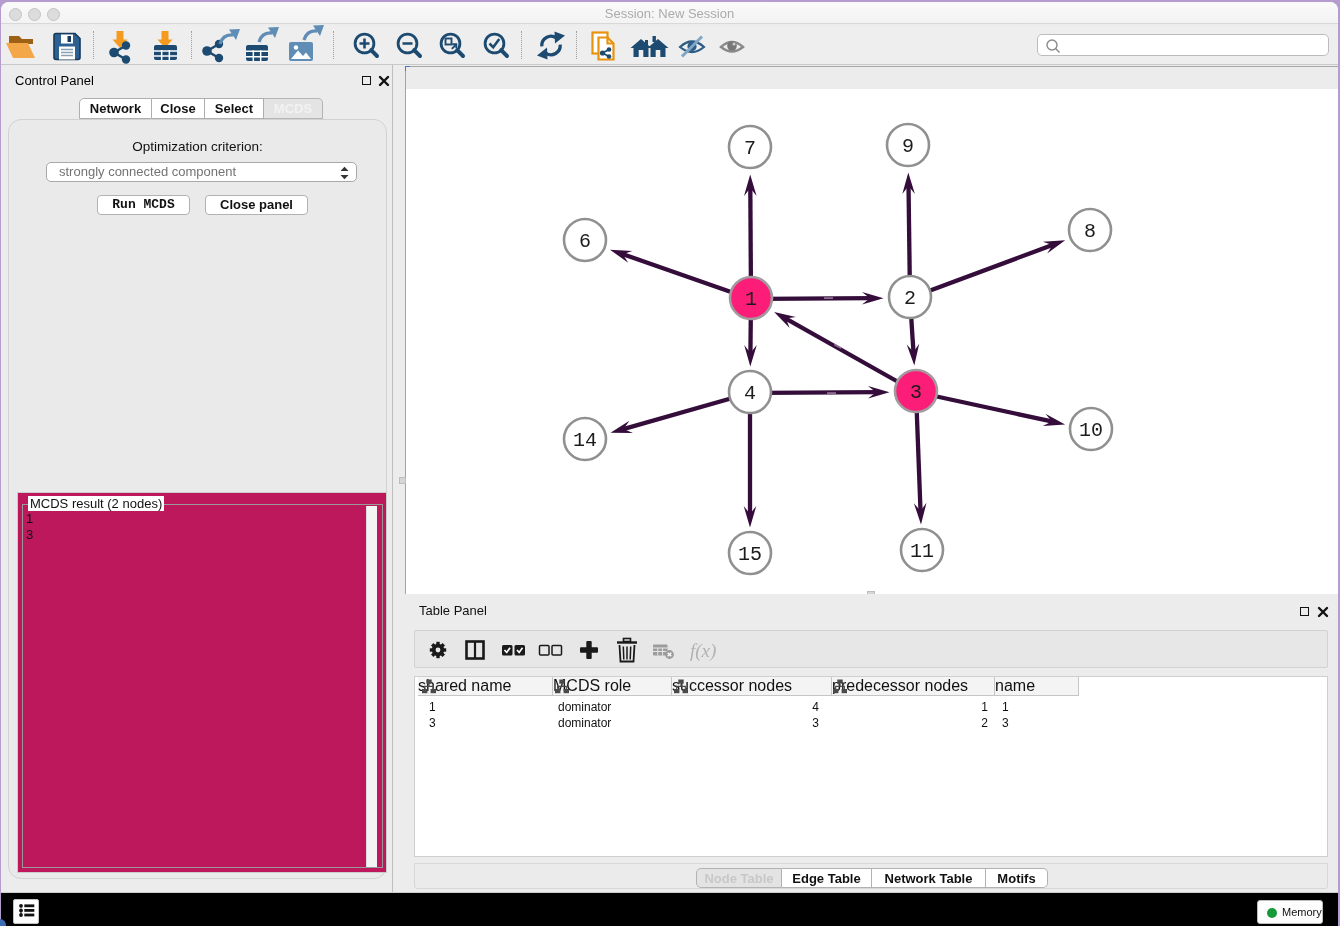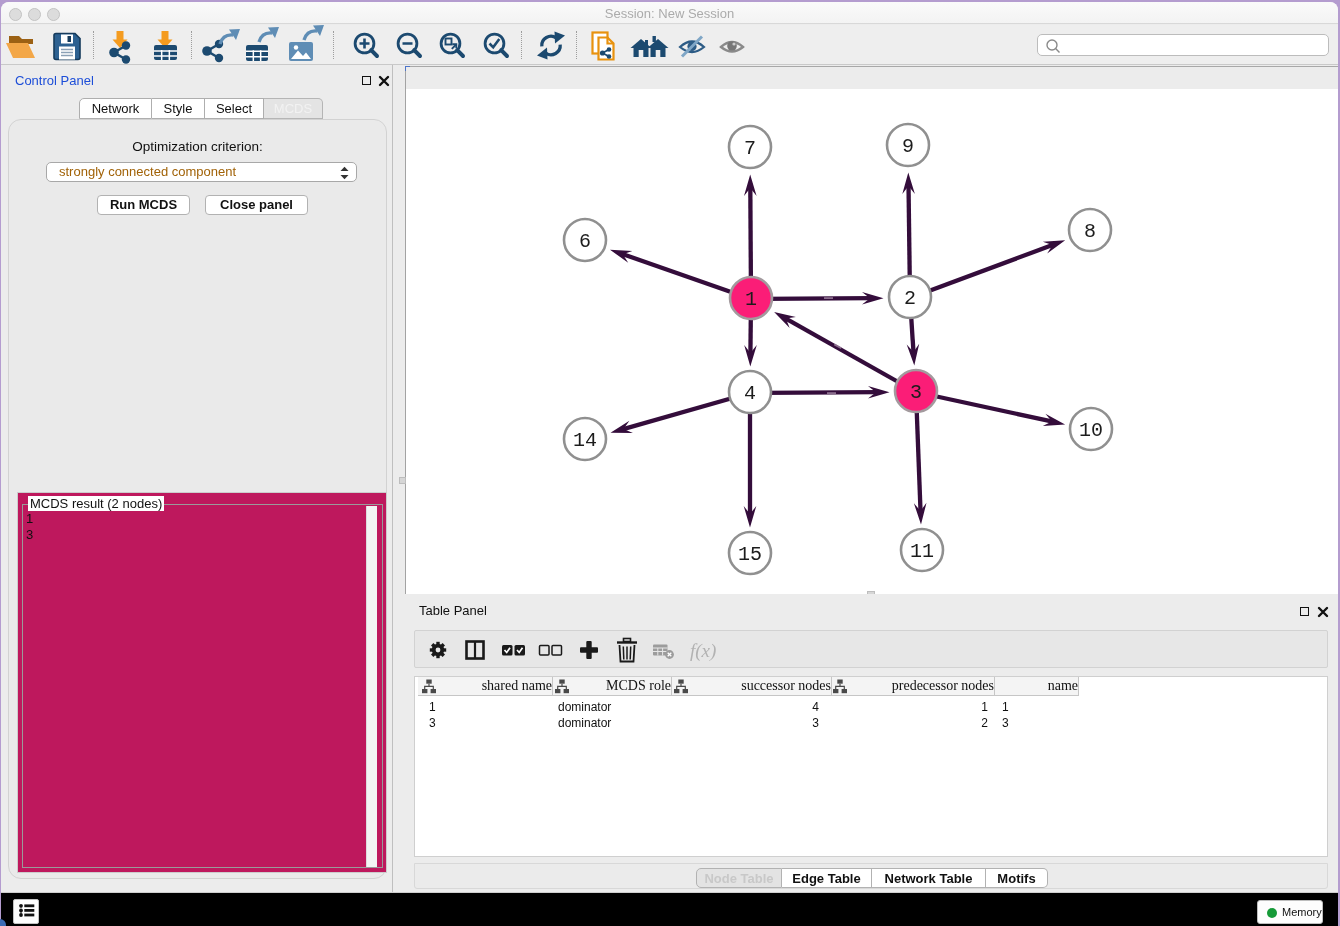"Control Panel" #cptitle { color: #1d4ed8 -> #000000 }
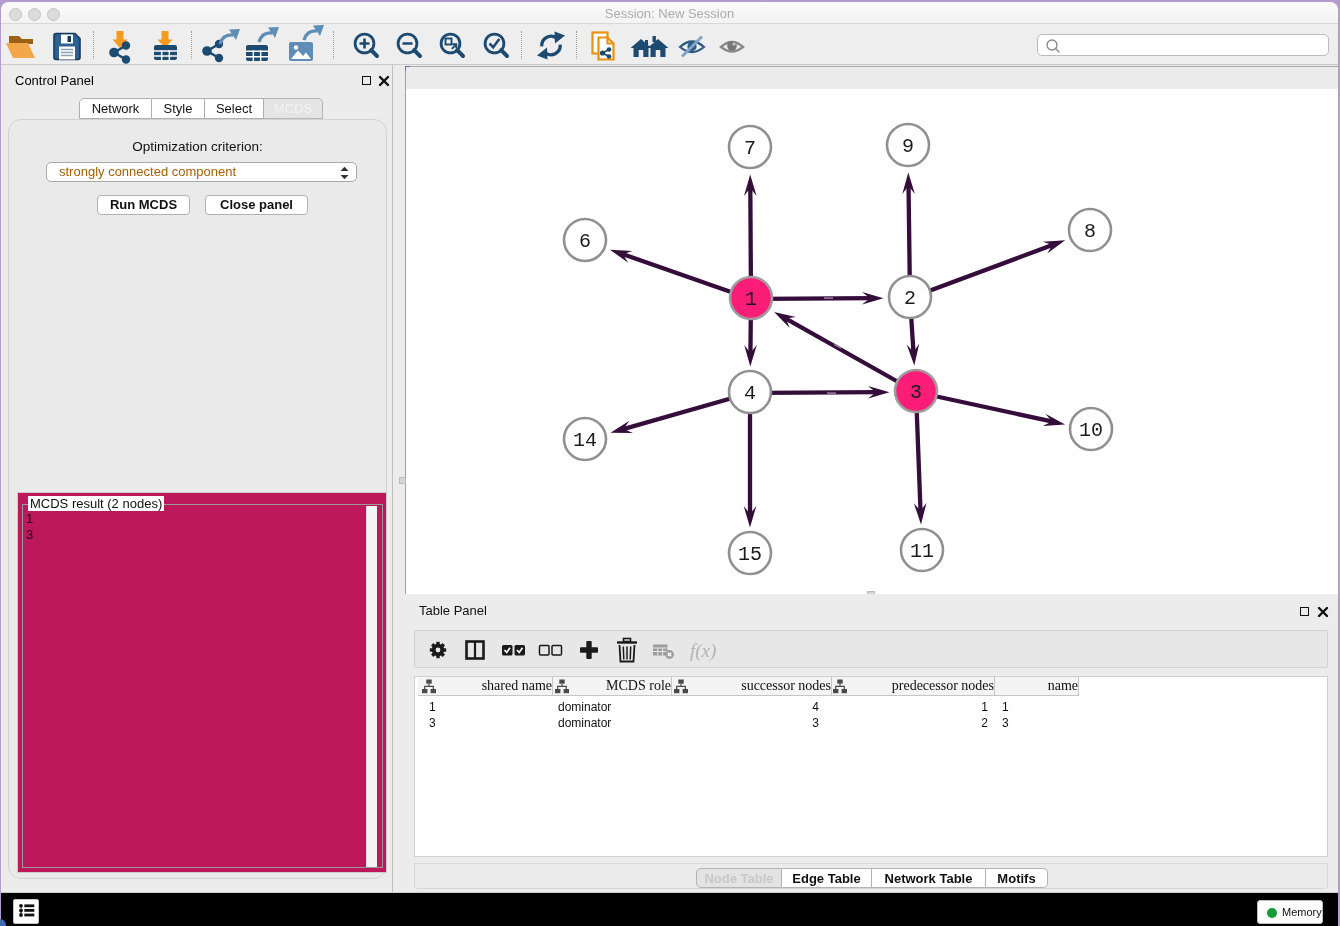"Network" .tab { font-weight: normal -> bold }
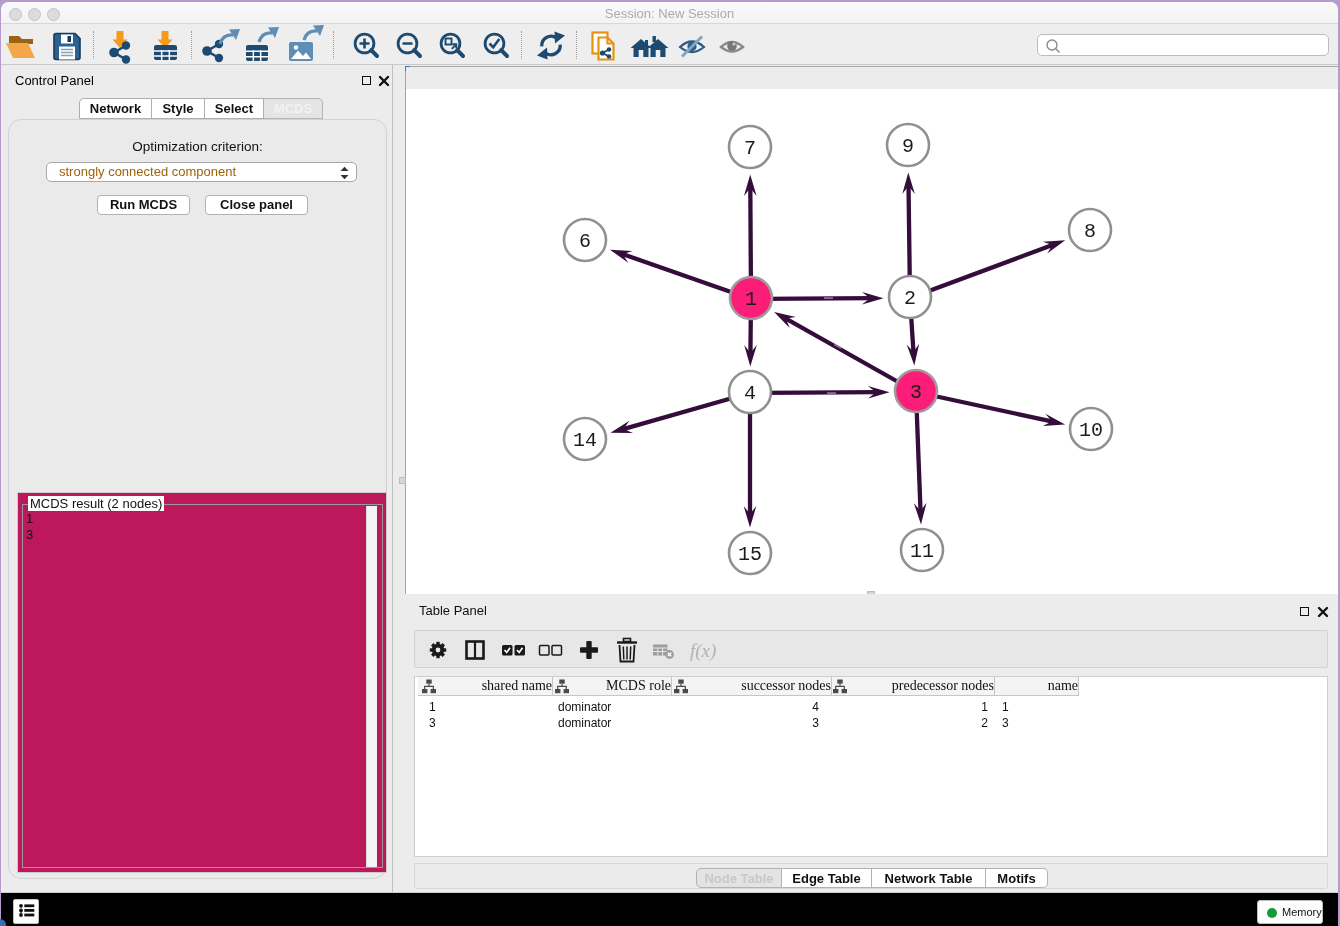"Style" div.tab { text: Style -> Close }
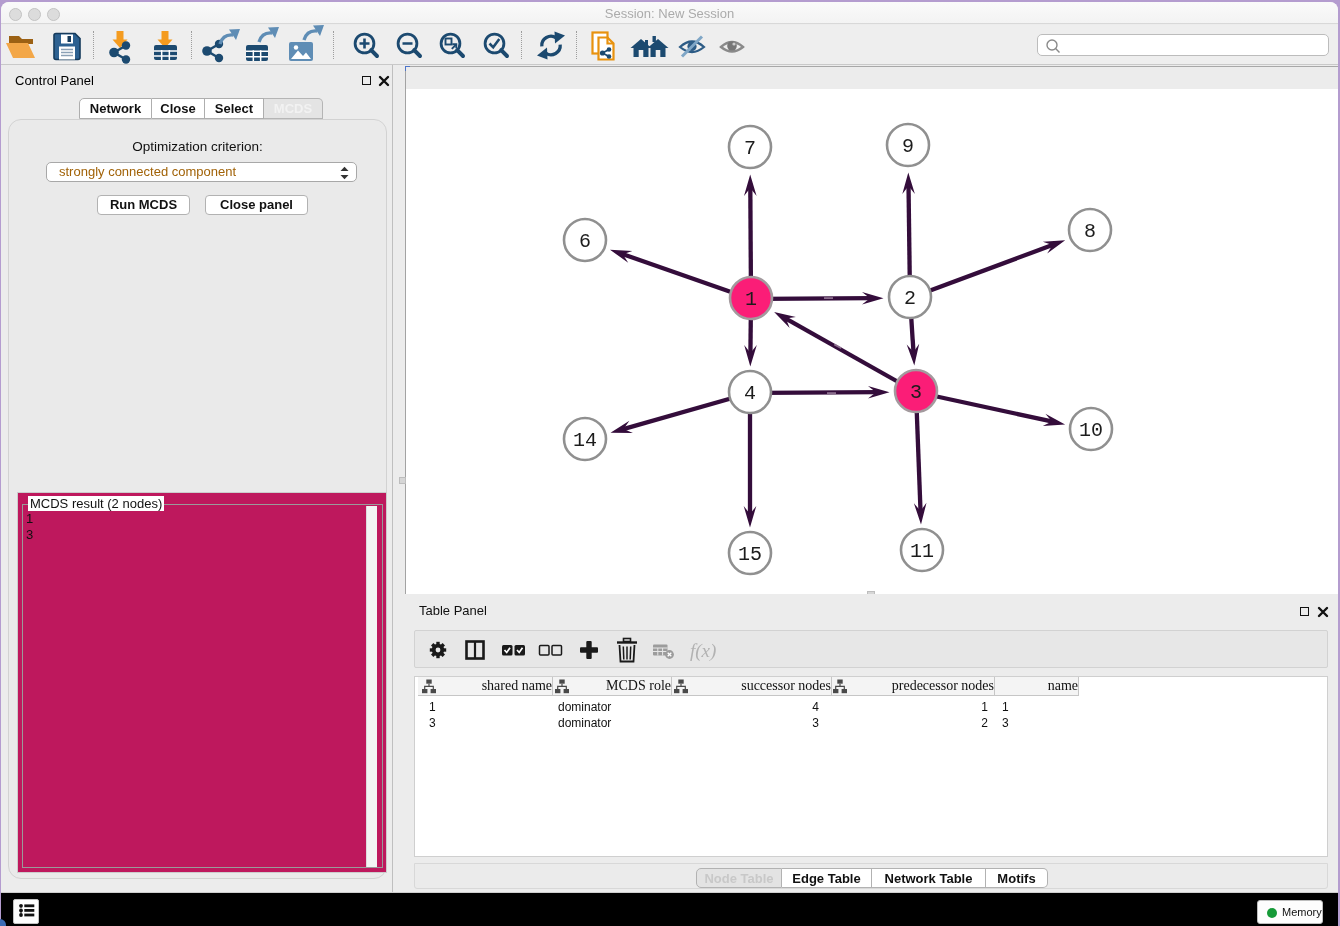"strongly connected component" #combo { color: #a16207 -> #737373 }
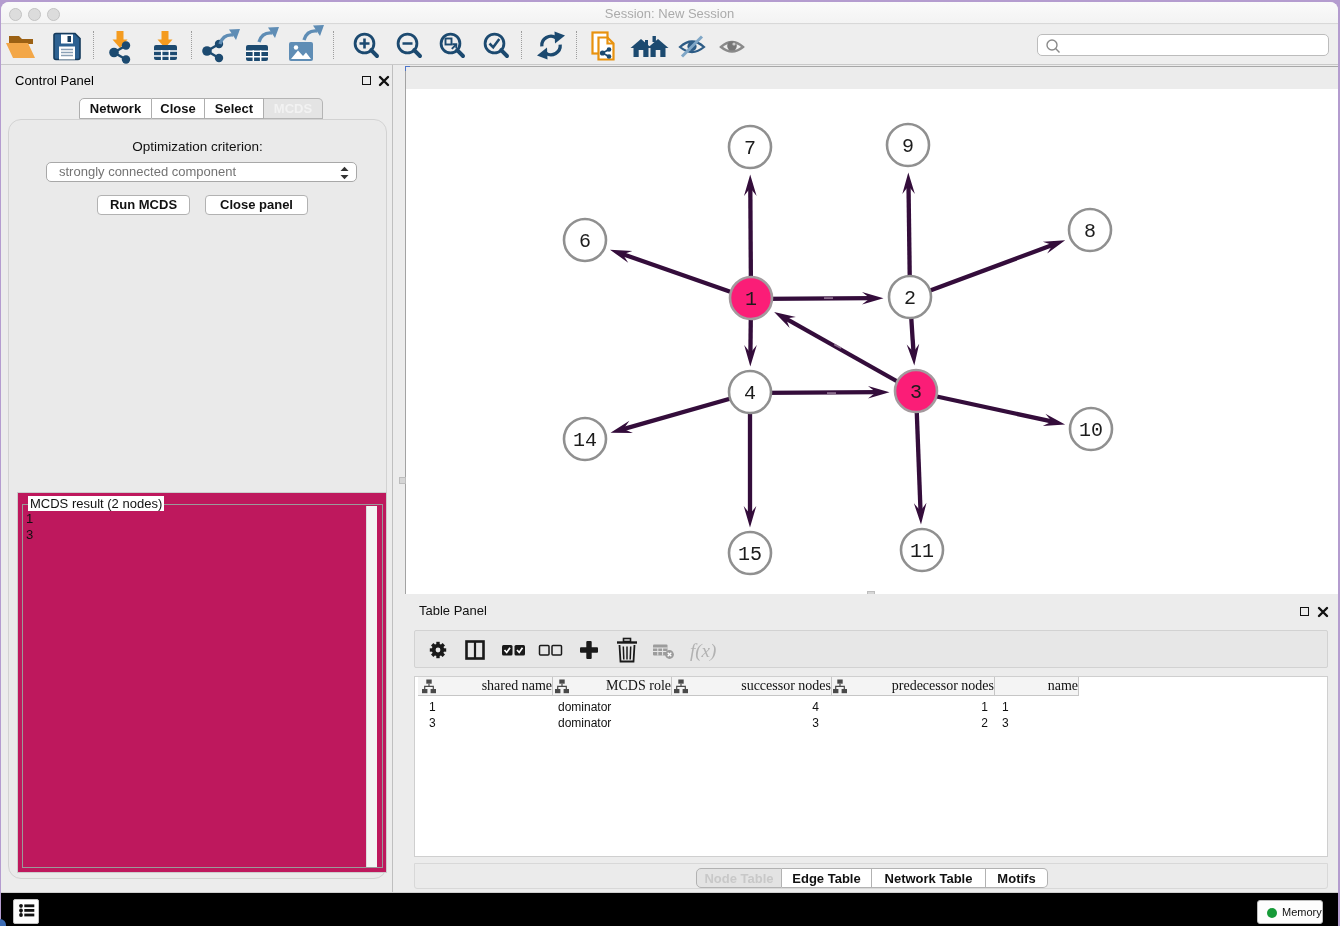"Run MCDS" div.btn { font-family: none -> Liberation Mono, monospace }
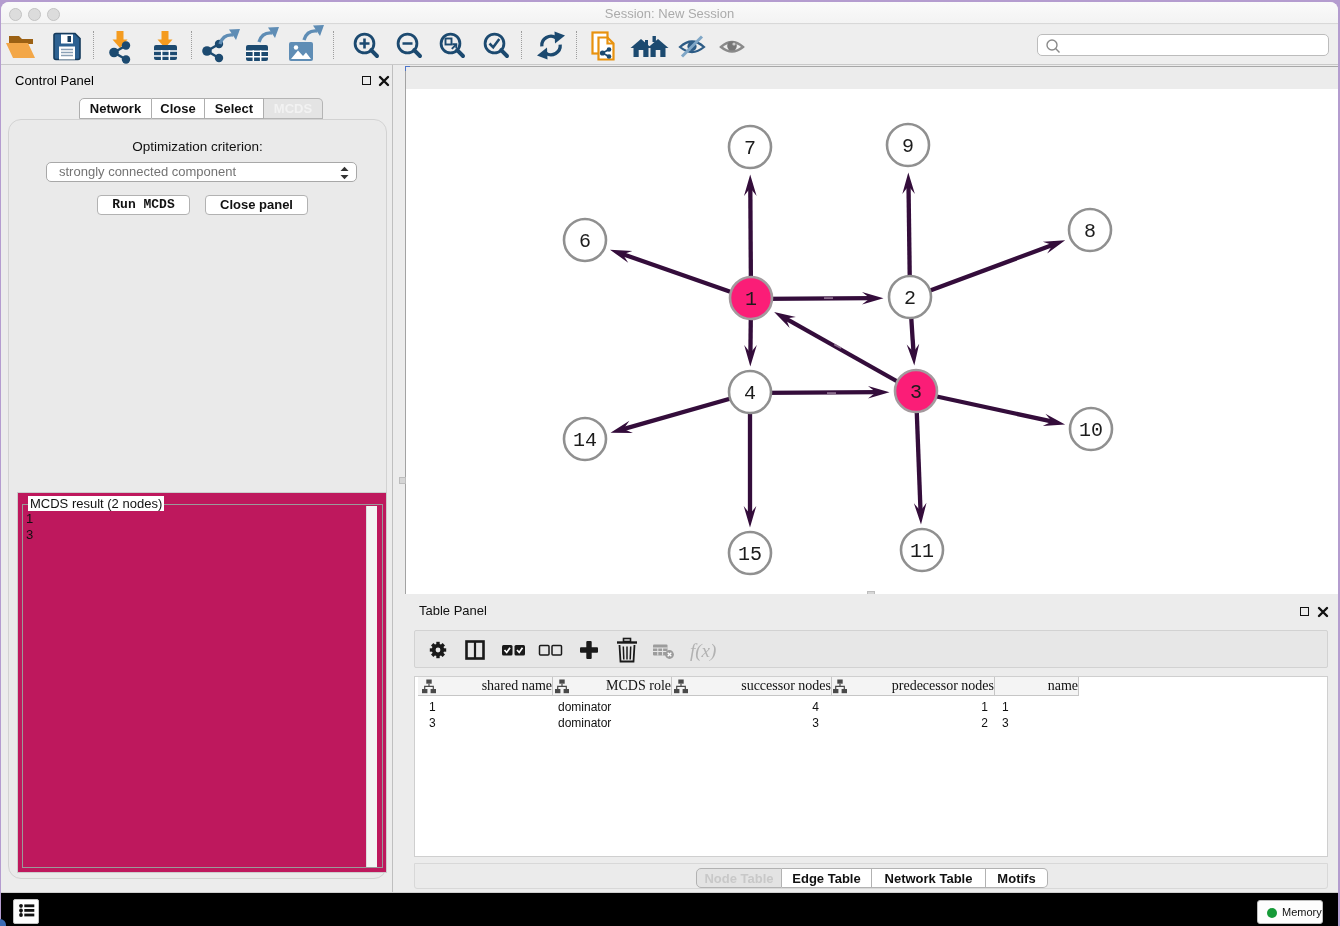"shared name" .hcell { font-family: Liberation Serif, serif -> none; font-size: 14px -> 16px; text-align: right -> left }
